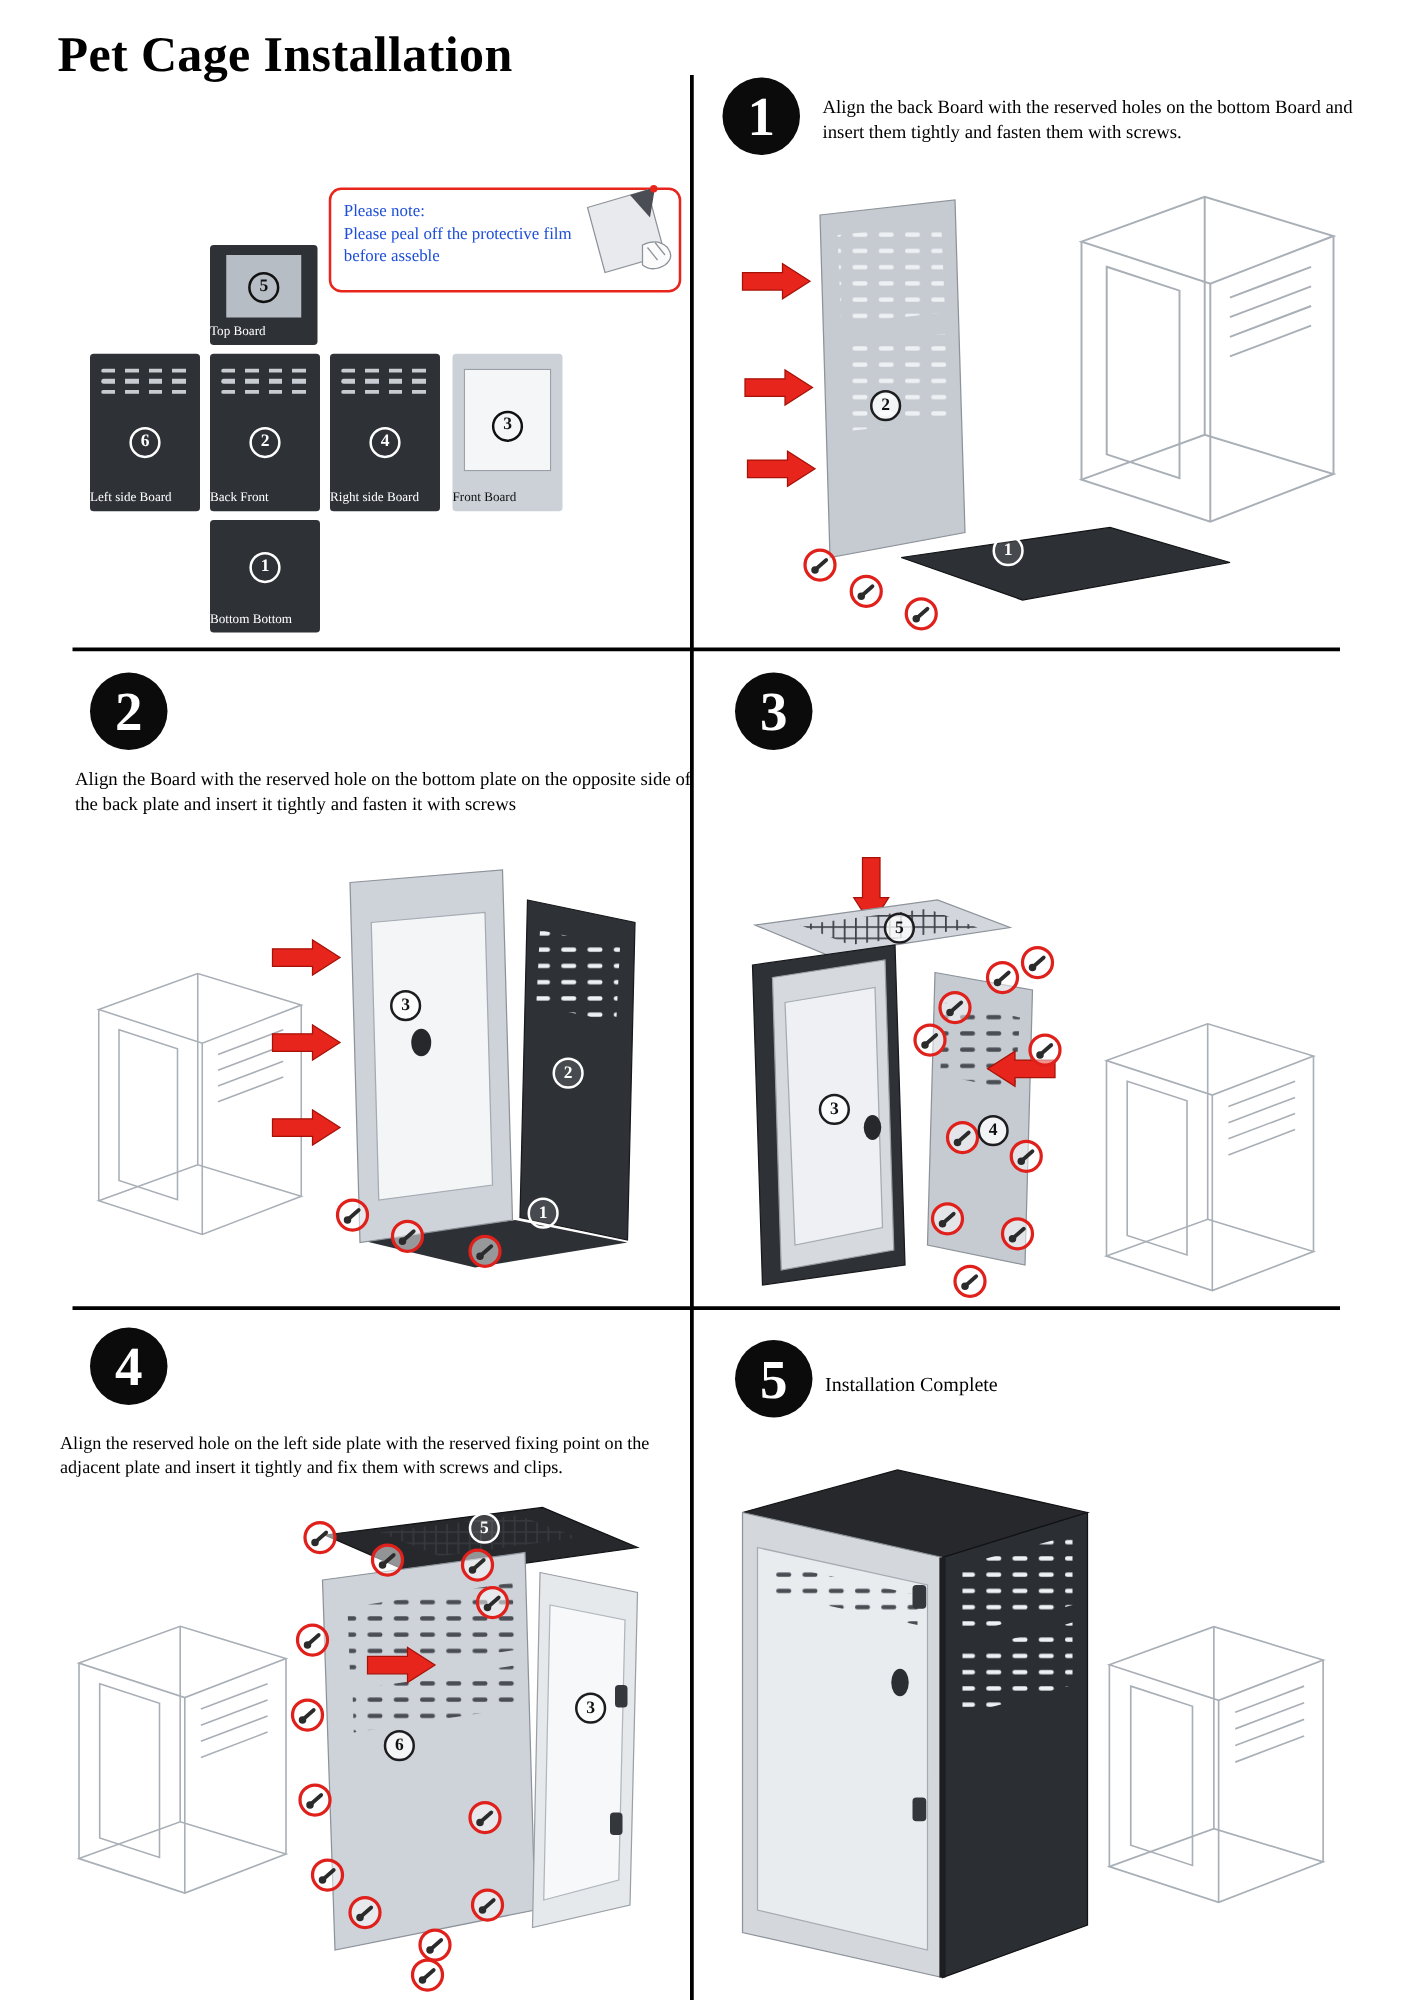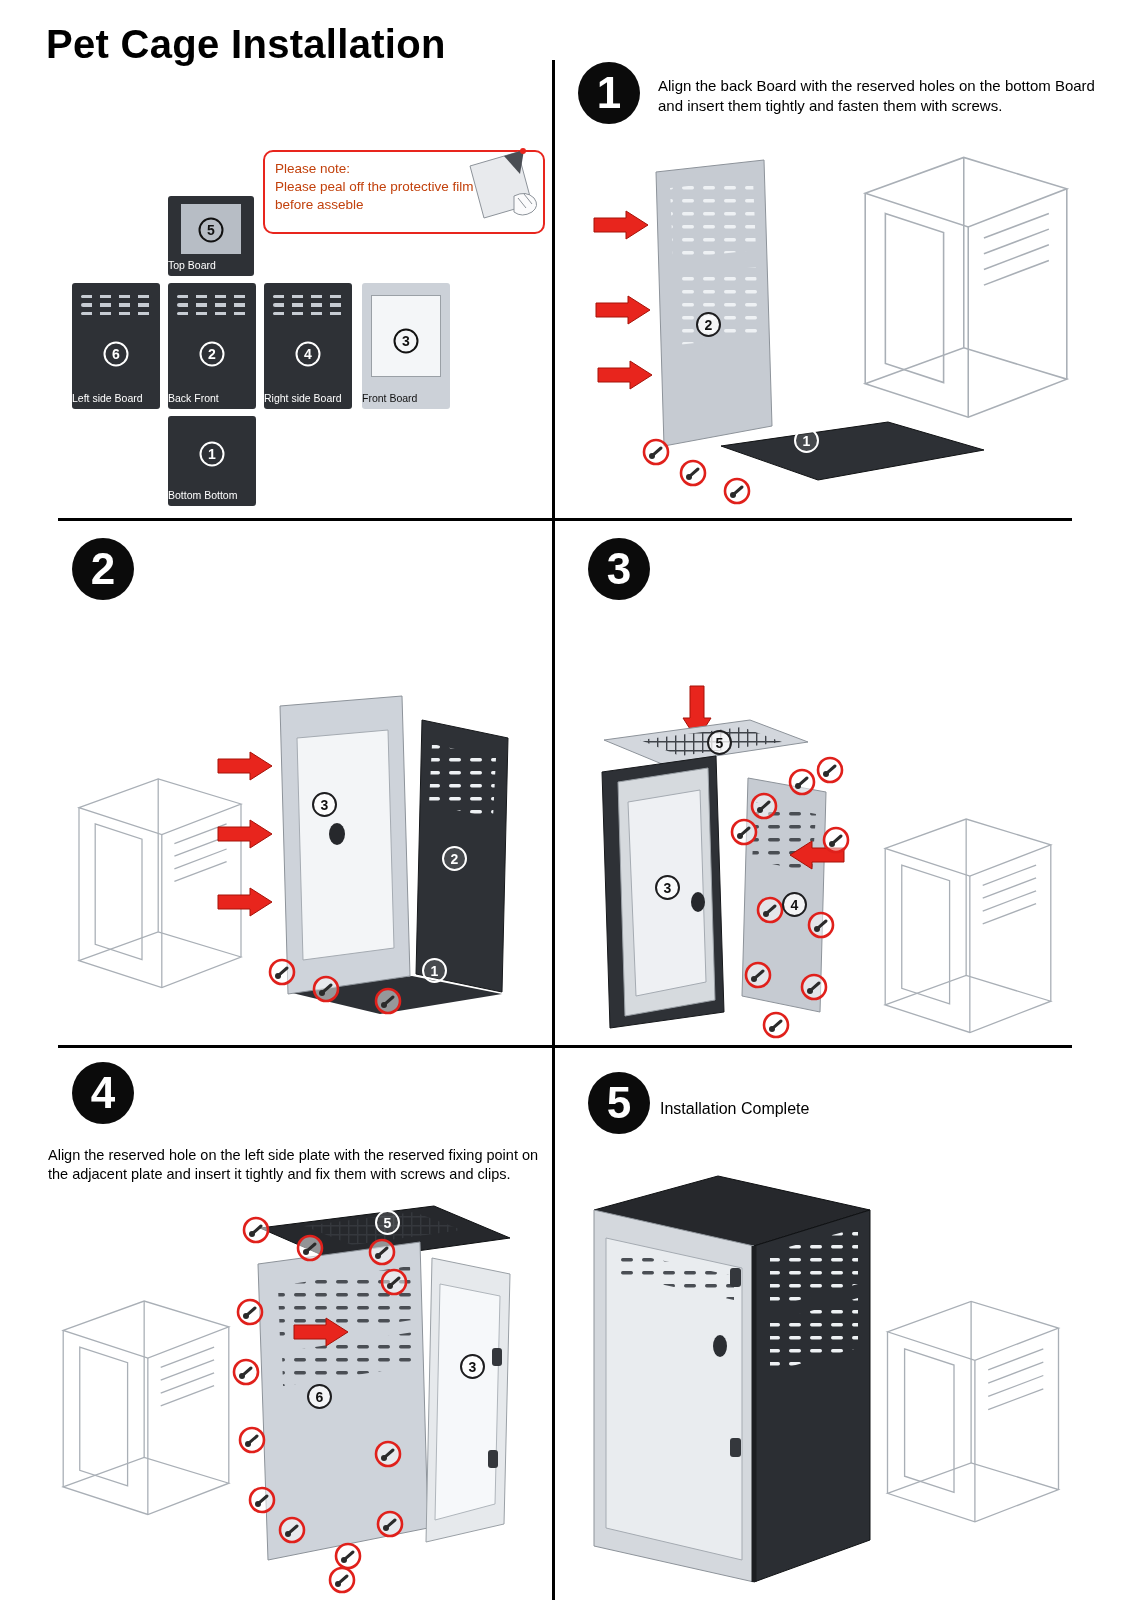"Pet Cage Installation" .page { font-family: Liberation Sans, sans-serif -> Liberation Serif, serif }
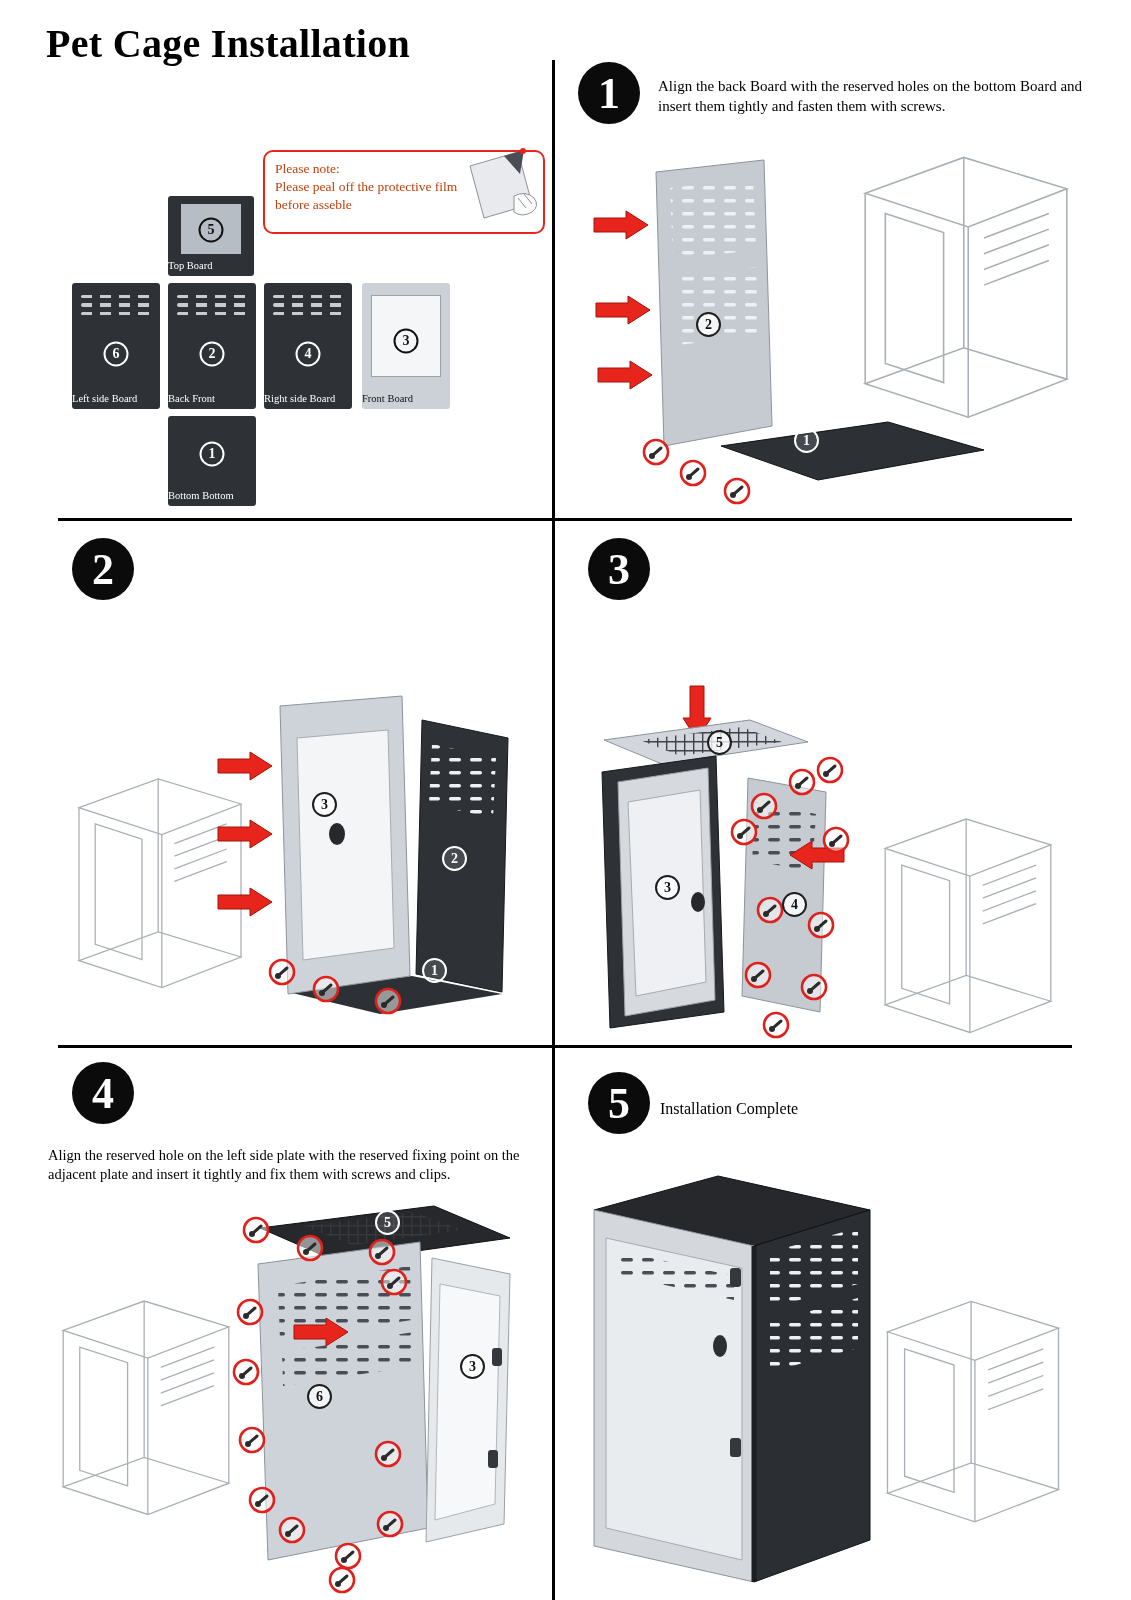"Please note:" .note { color: #c2410c -> #1d4ed8 }
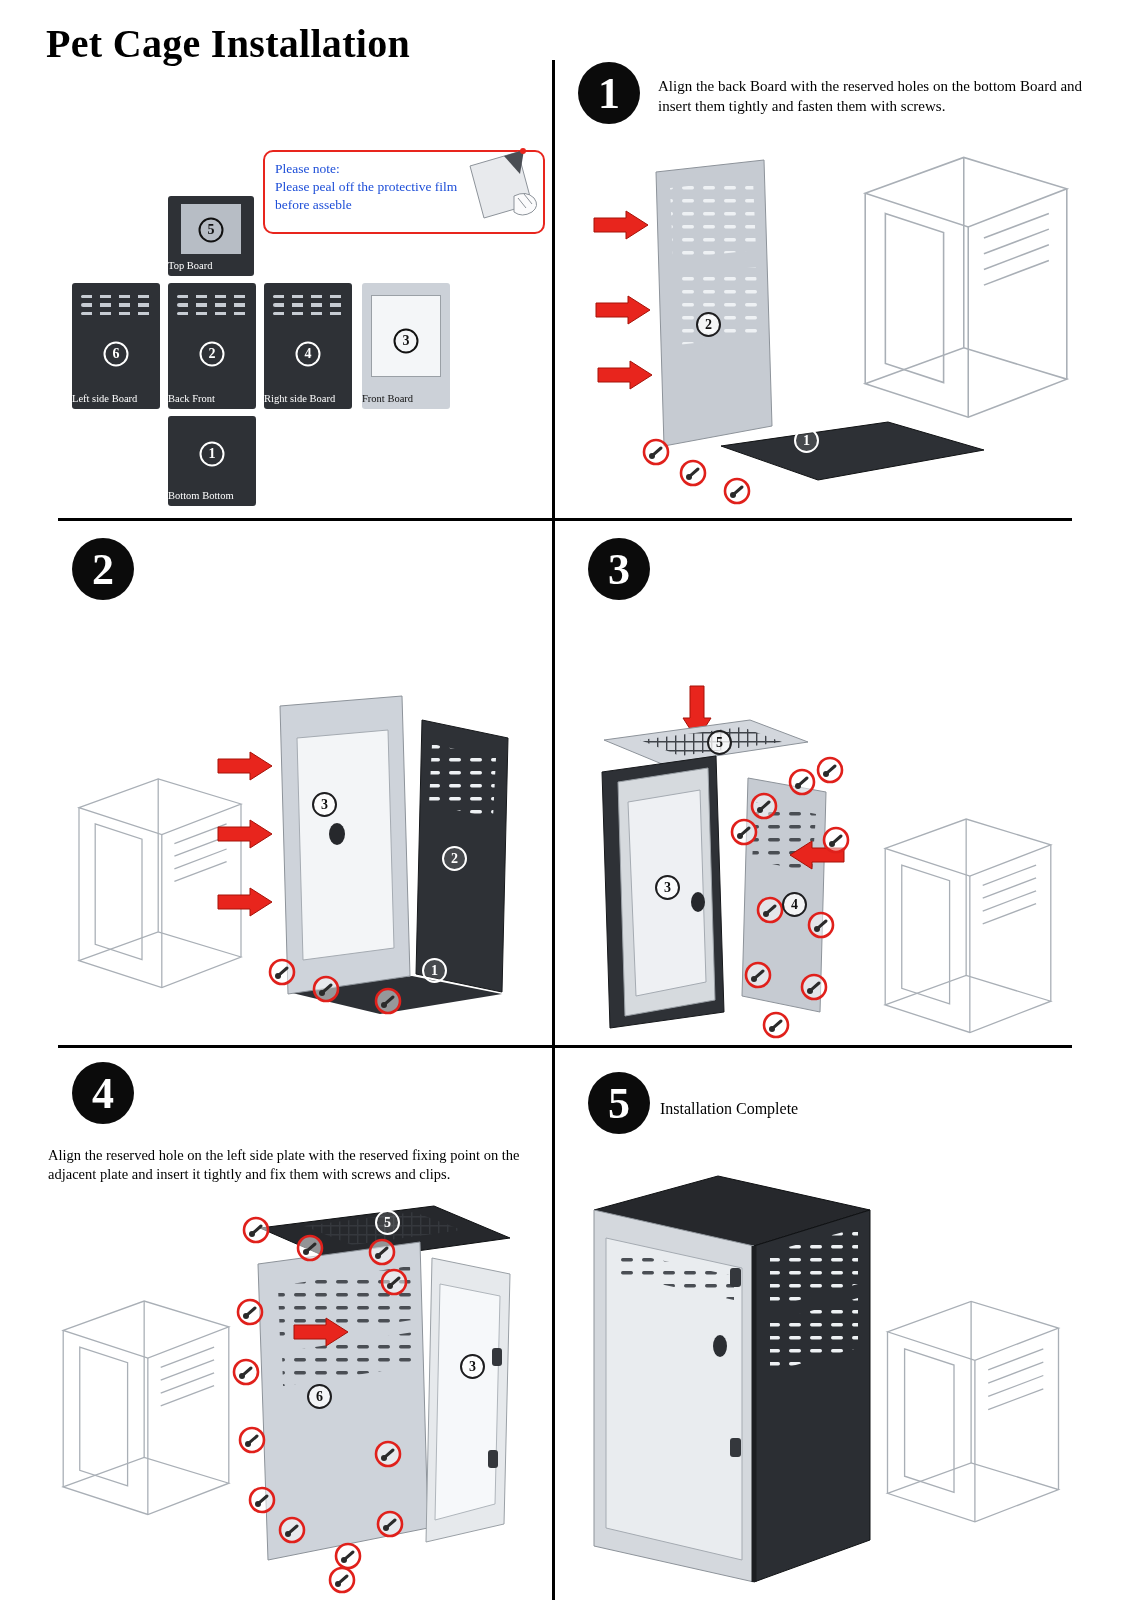"Align the Board with the" div.step-text { html: none -> <div>Align the Board with the reserved hole on the bottom plate on the opposite side of the back plate and insert it tightly and fasten it with screws</div> }
